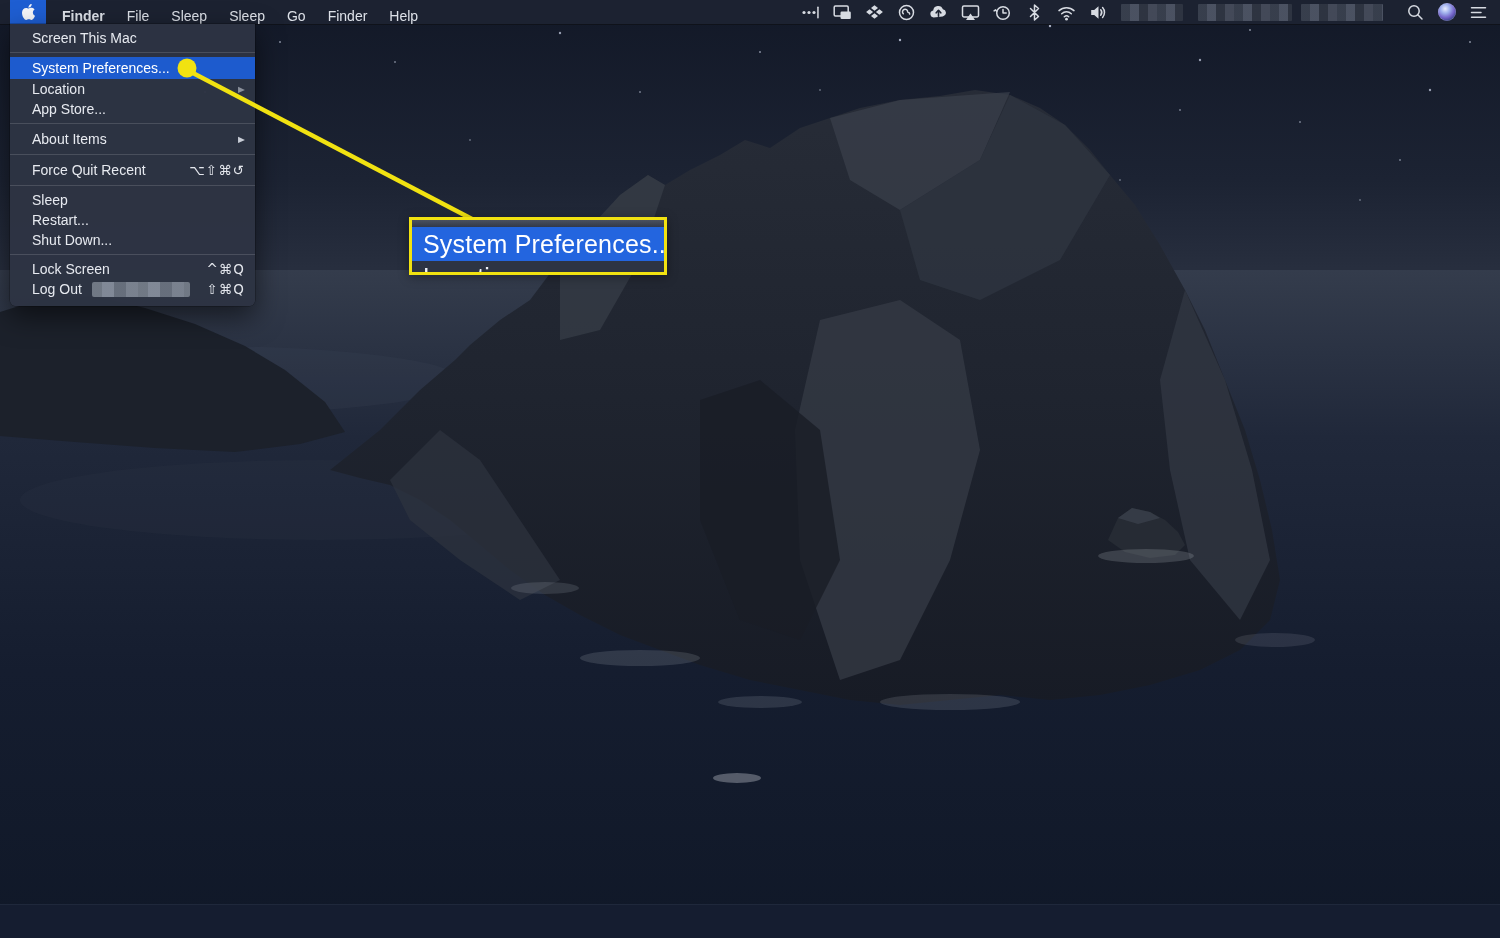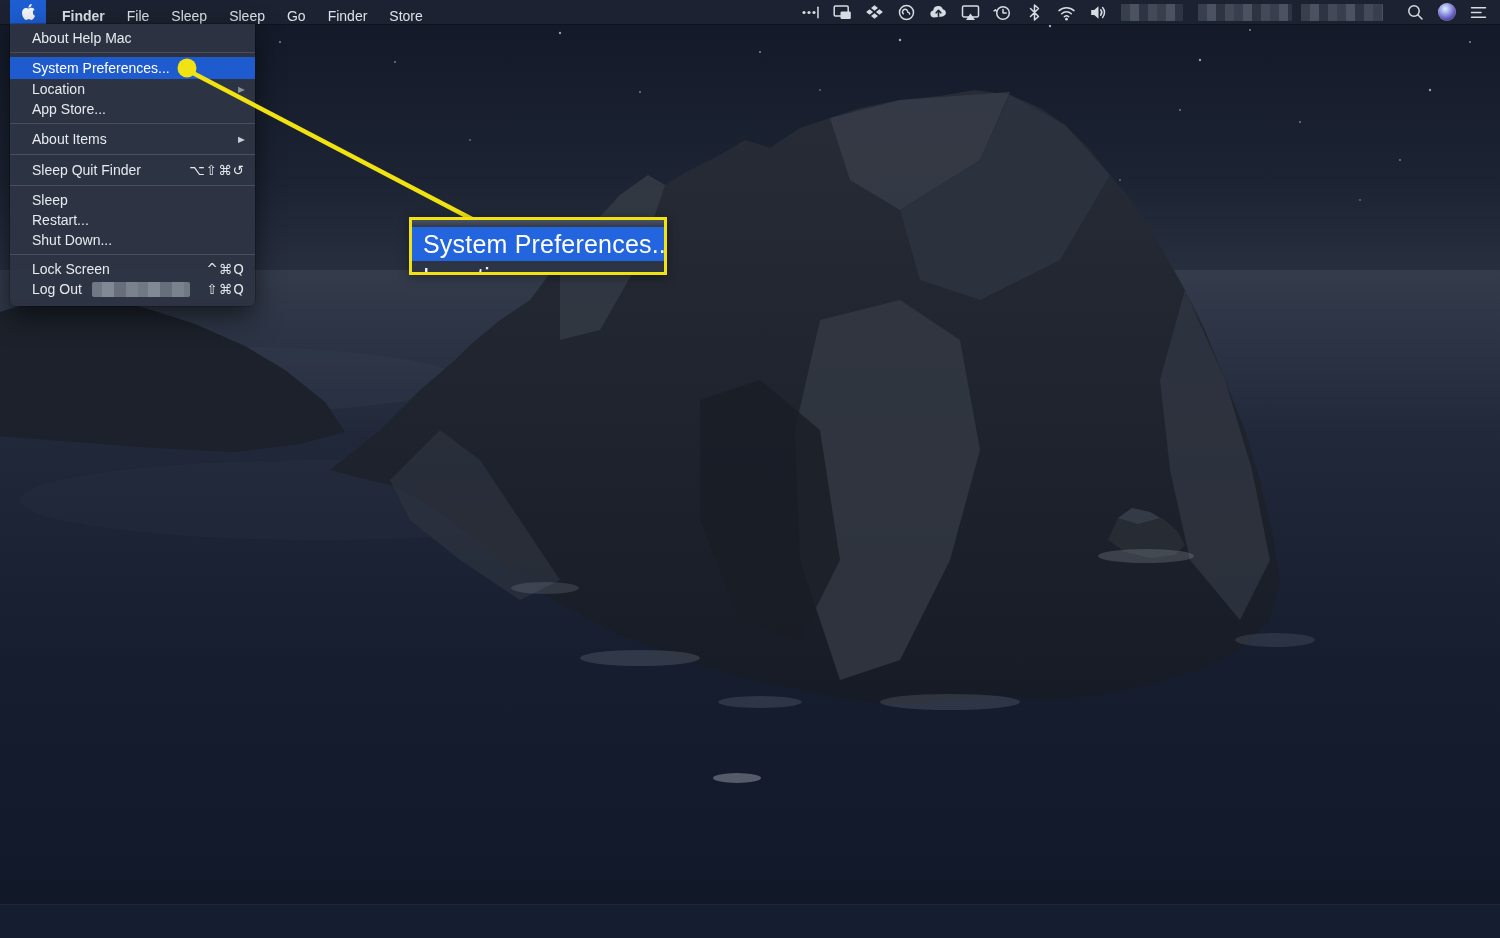"Store" span.mtitle { text: Store -> Help }
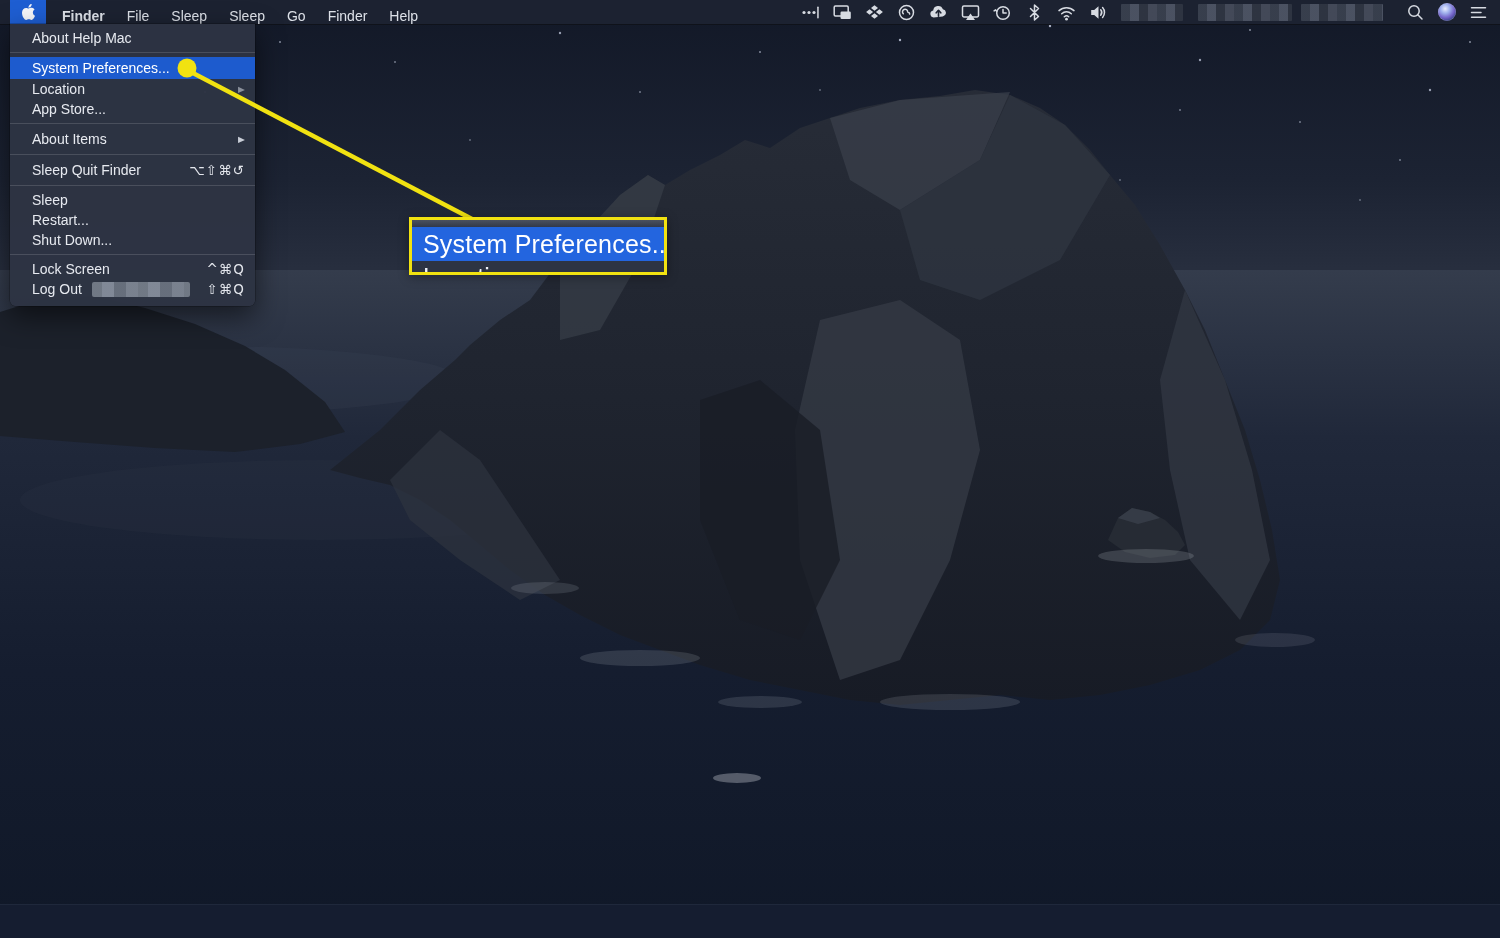"About Help Mac" span.lbl { text: About Help -> Screen This }
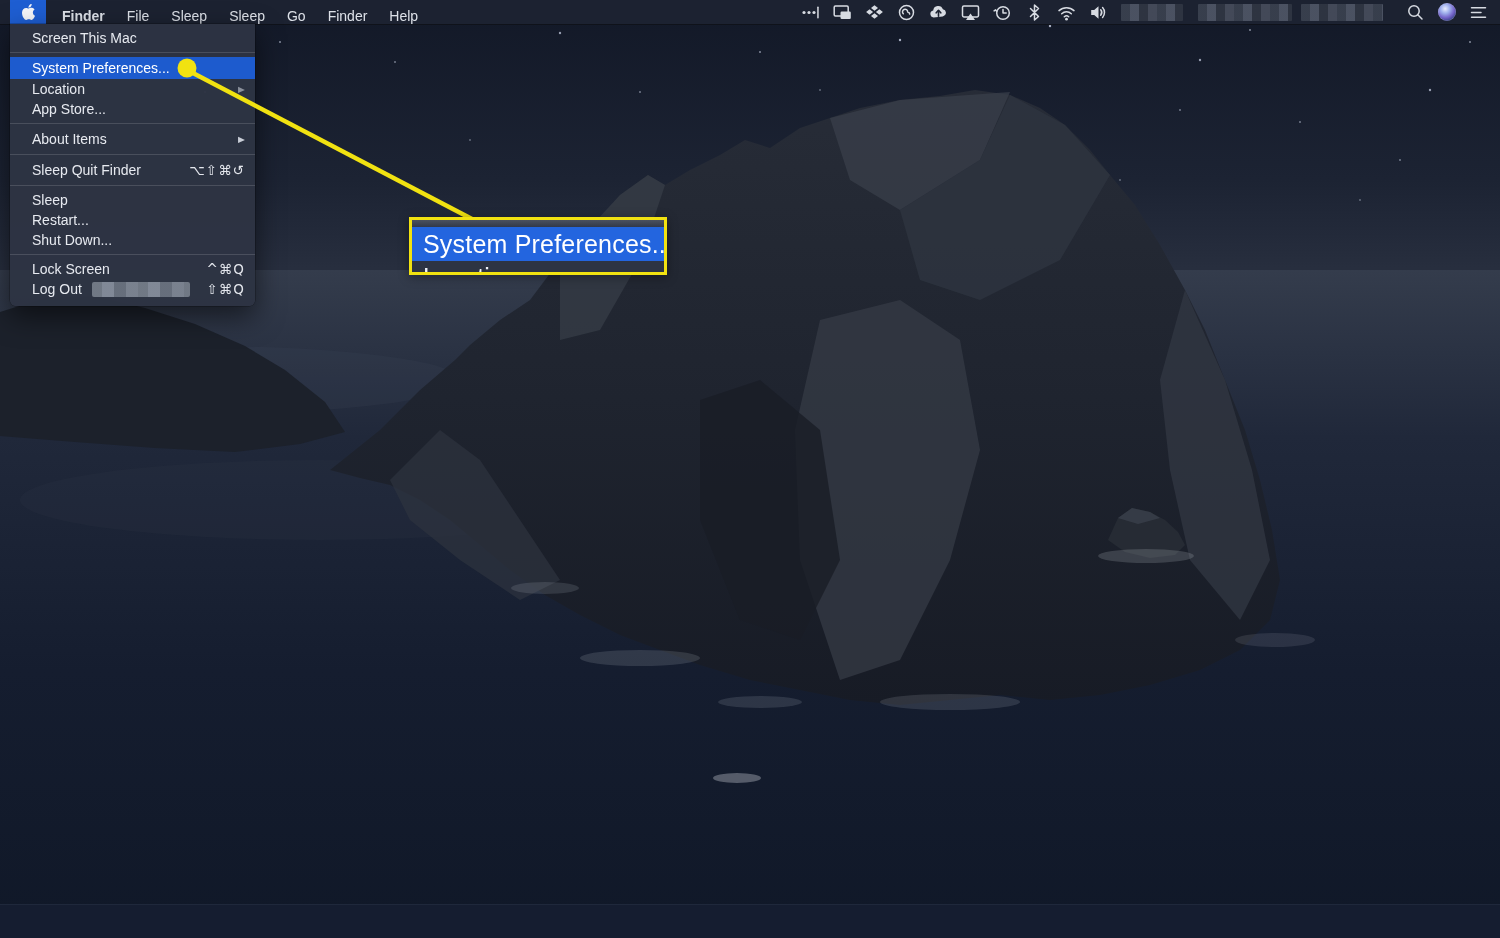"Sleep Quit Finder" span.lbl { text: Sleep Quit Finder -> Force Quit Recent }
